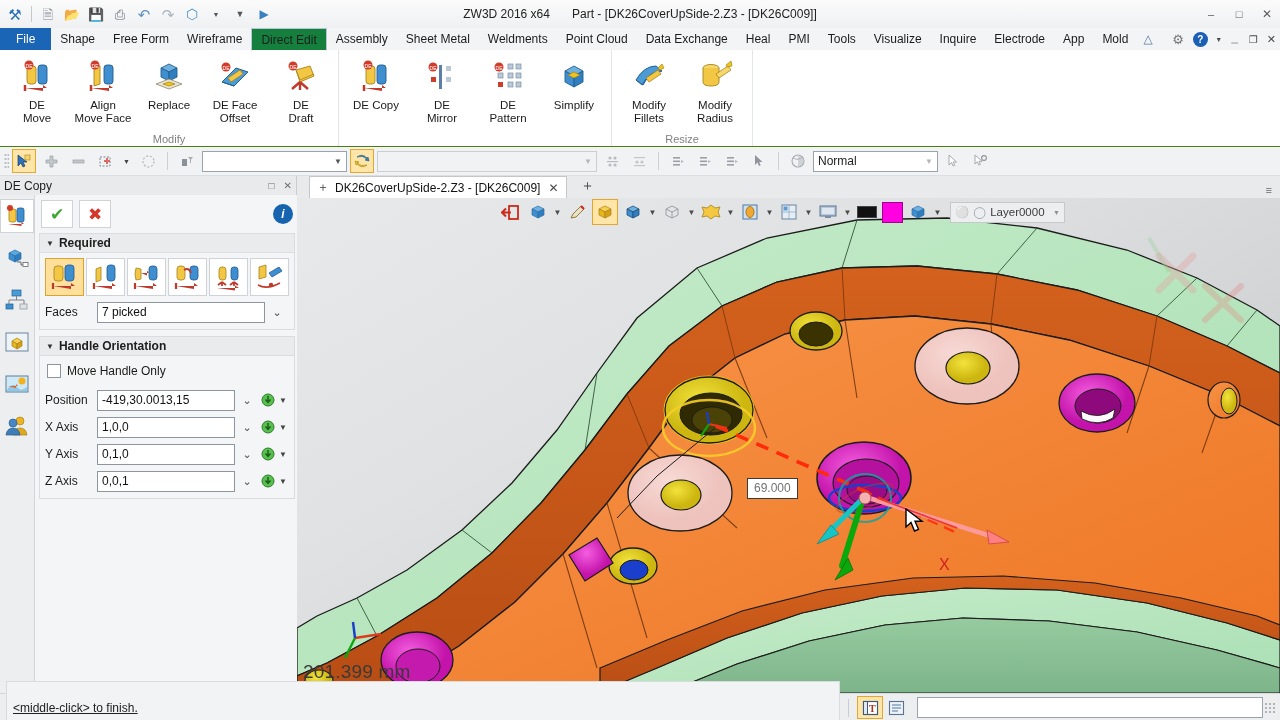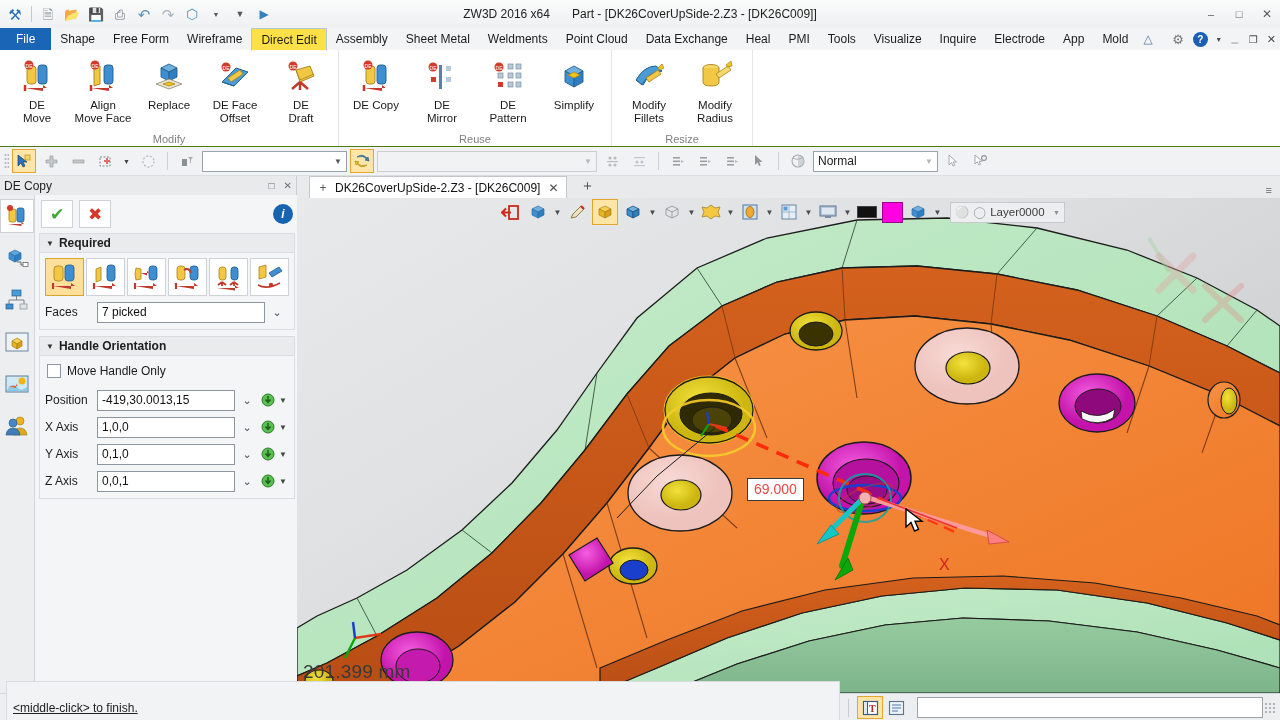"Direct Edit" .mi.active { background: #fde047 -> #15803d }
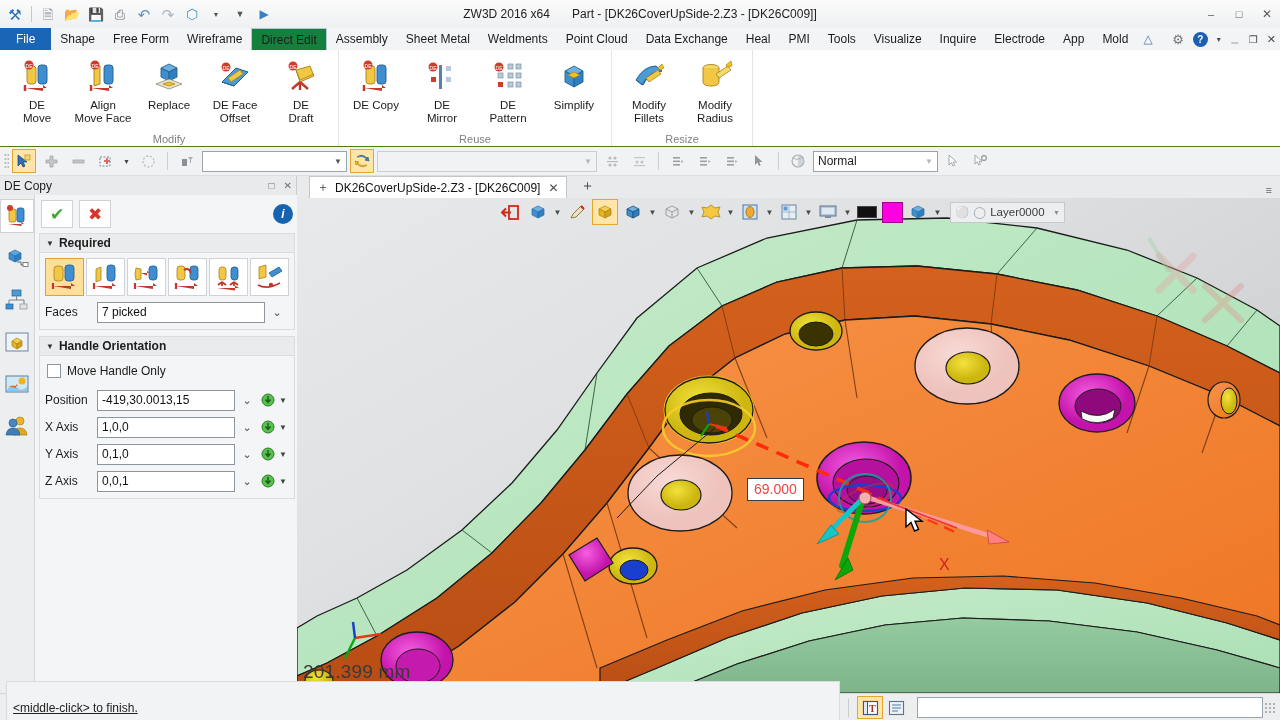"Reuse" div.rgroup-title { html: <div>Reuse</div> -> none }
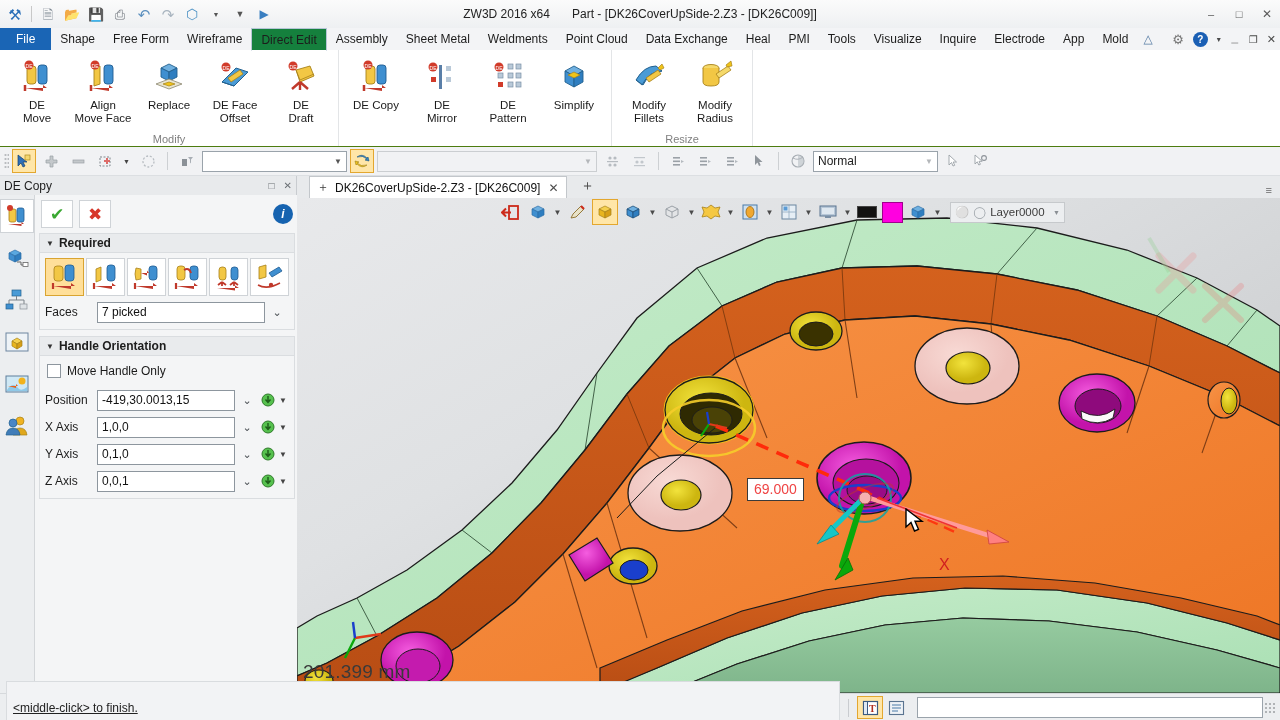"69.000" .dim-label { color: #ef4444 -> #737373; font-size: 14px -> 12px }
